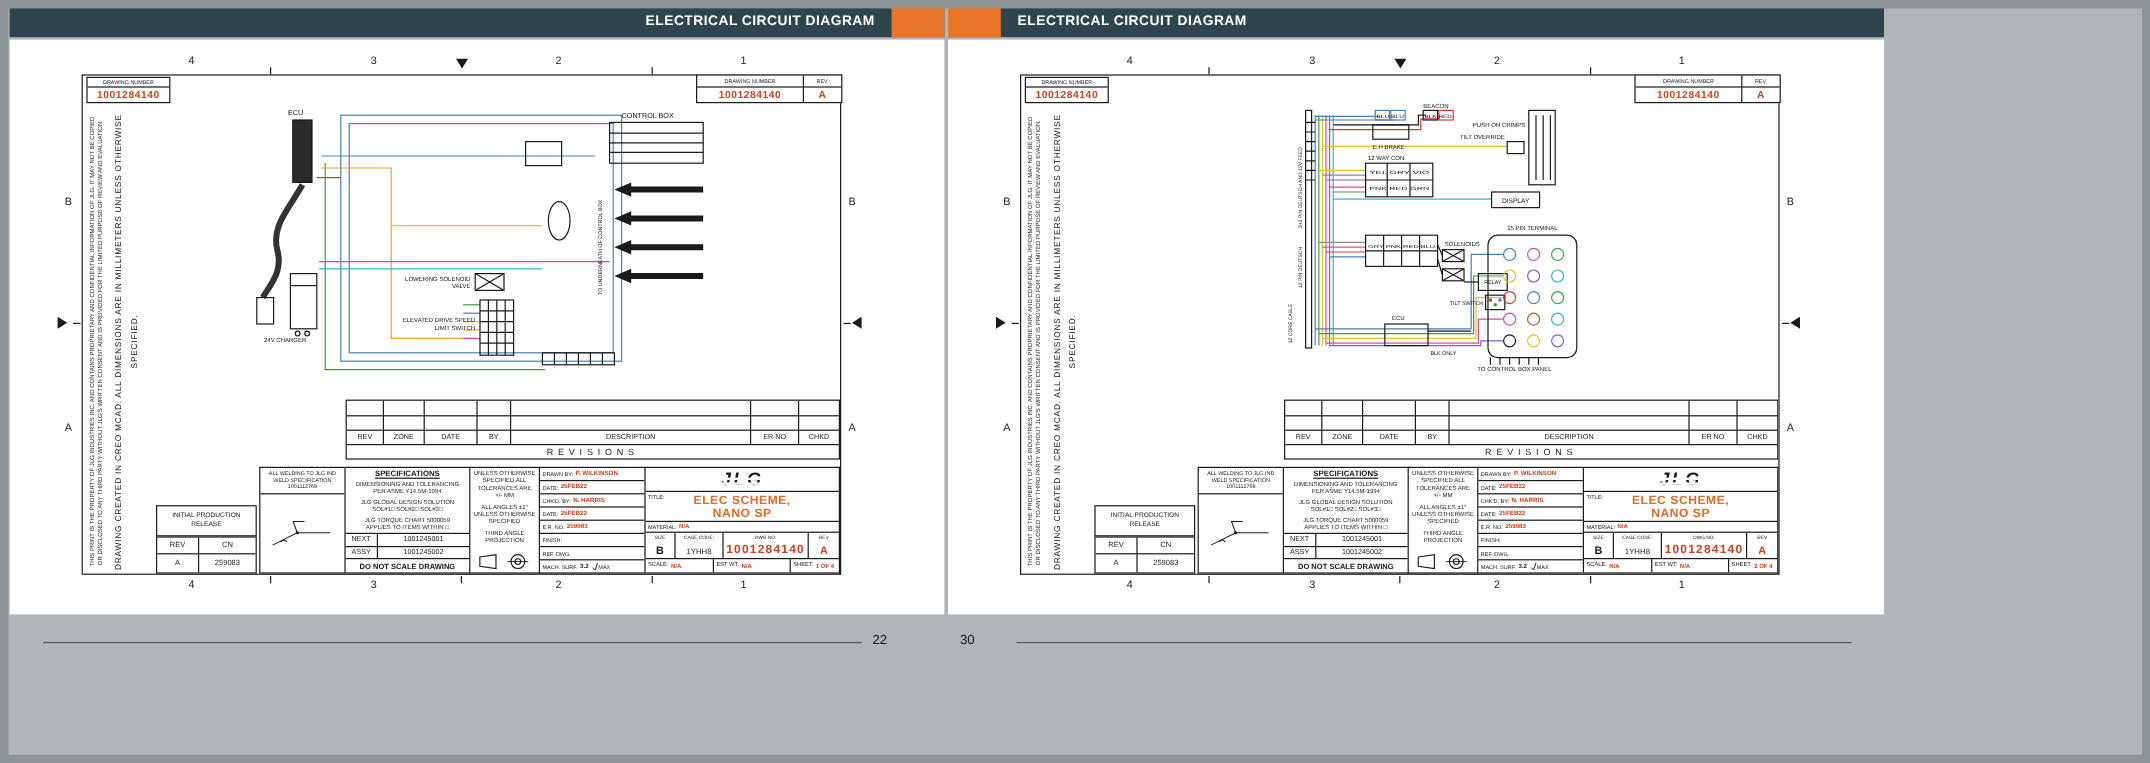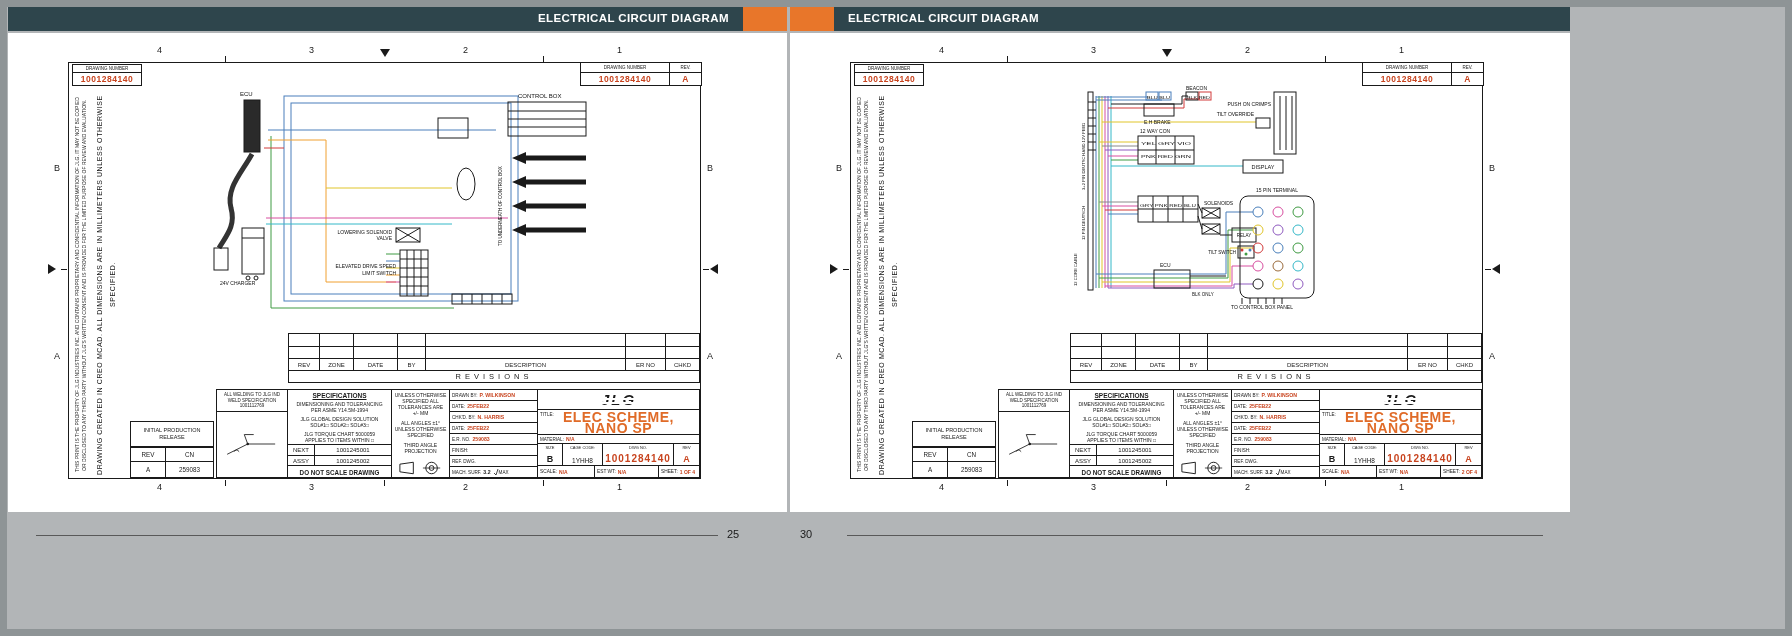"ELEC SCHEME," .t-main { font-size: 14px -> 10px }
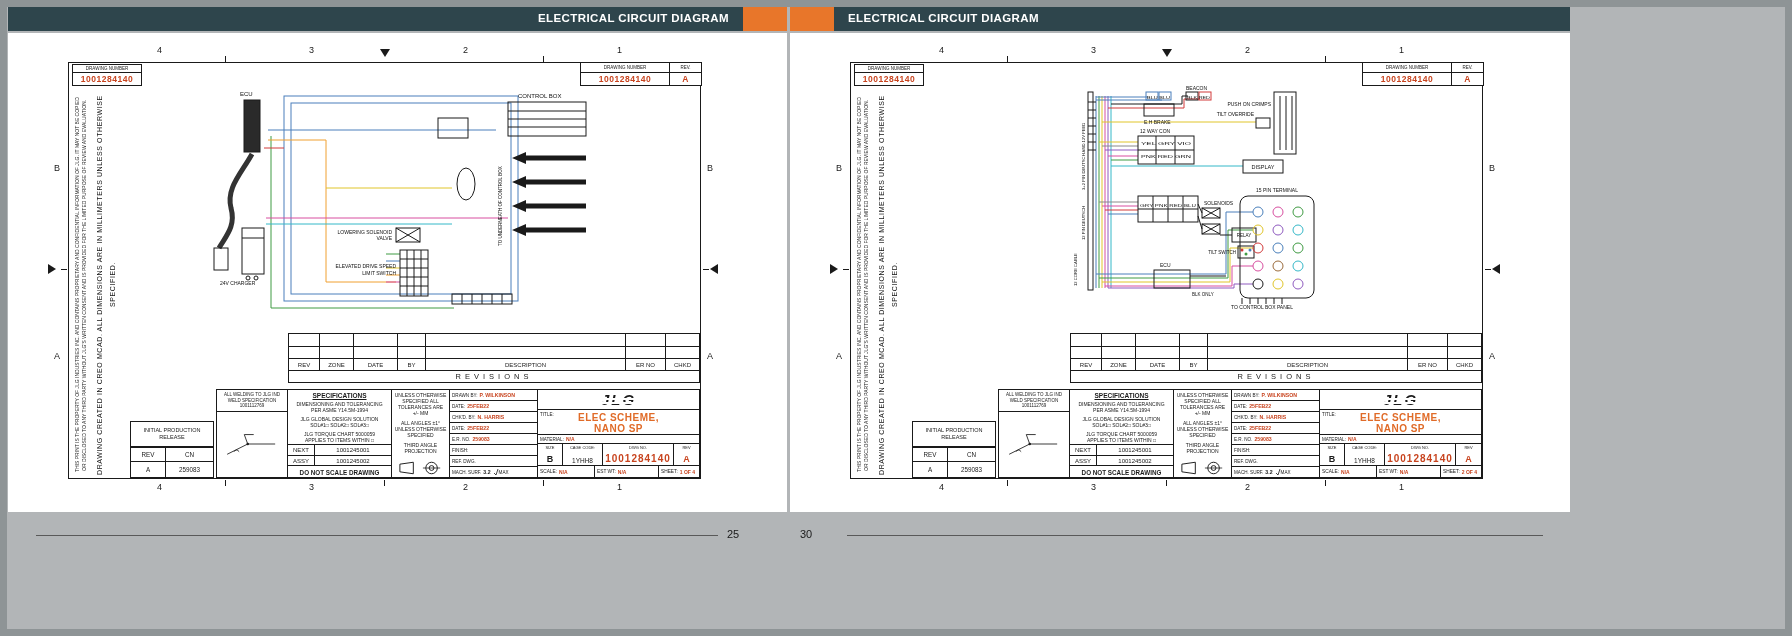"25" div.pg-num { text: 25 -> 22 }
